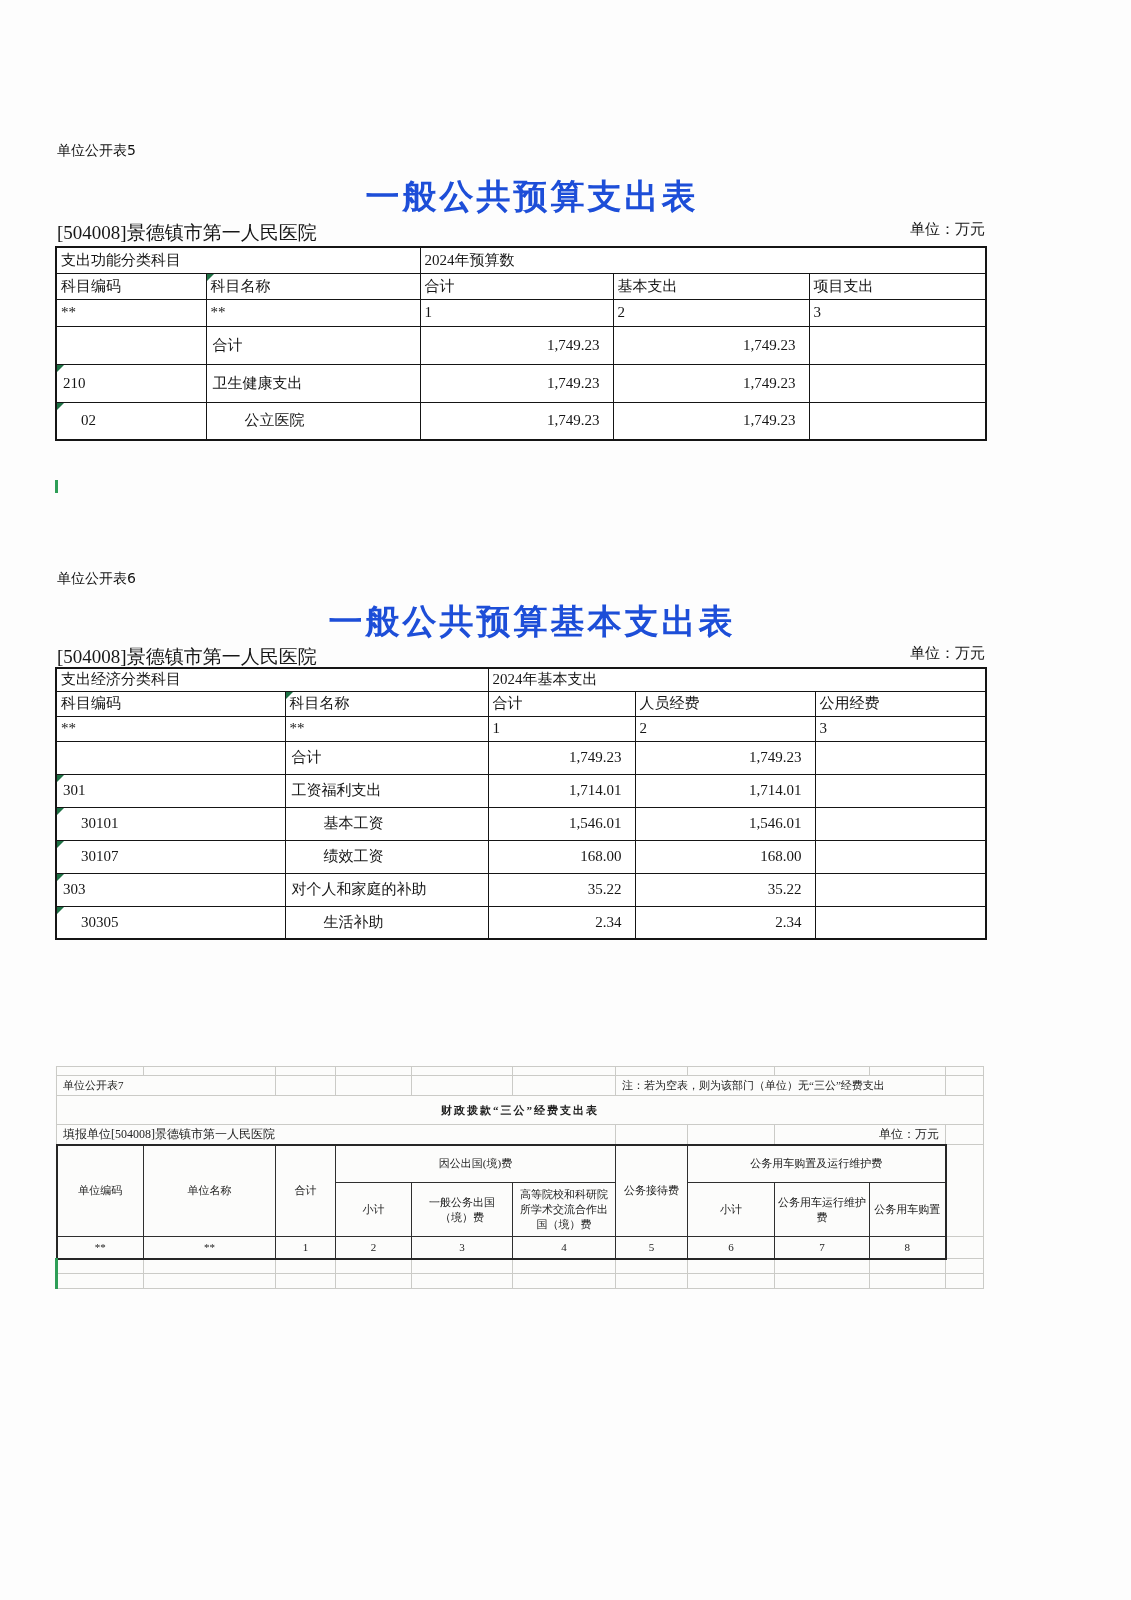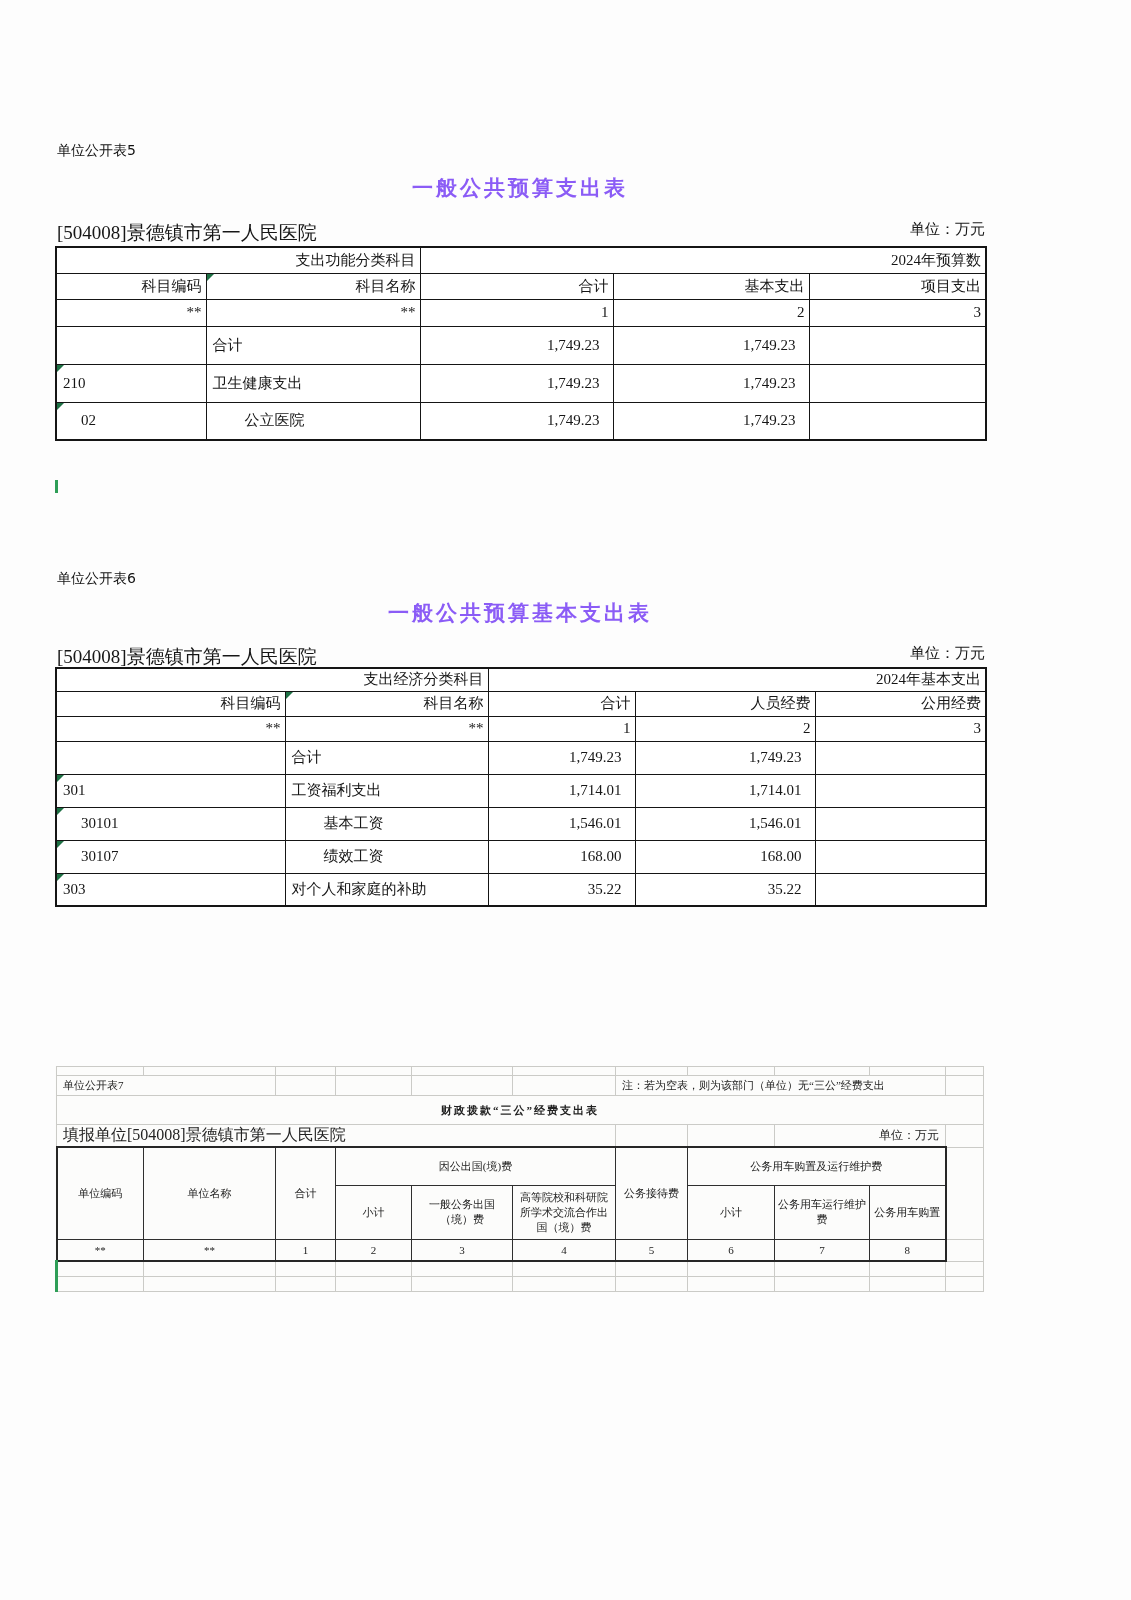"一般公共预算支出表" .doc-title { color: #8b5cf6 -> #1d4ed8; font-size: 21px -> 34px; left: 55px -> 67px }
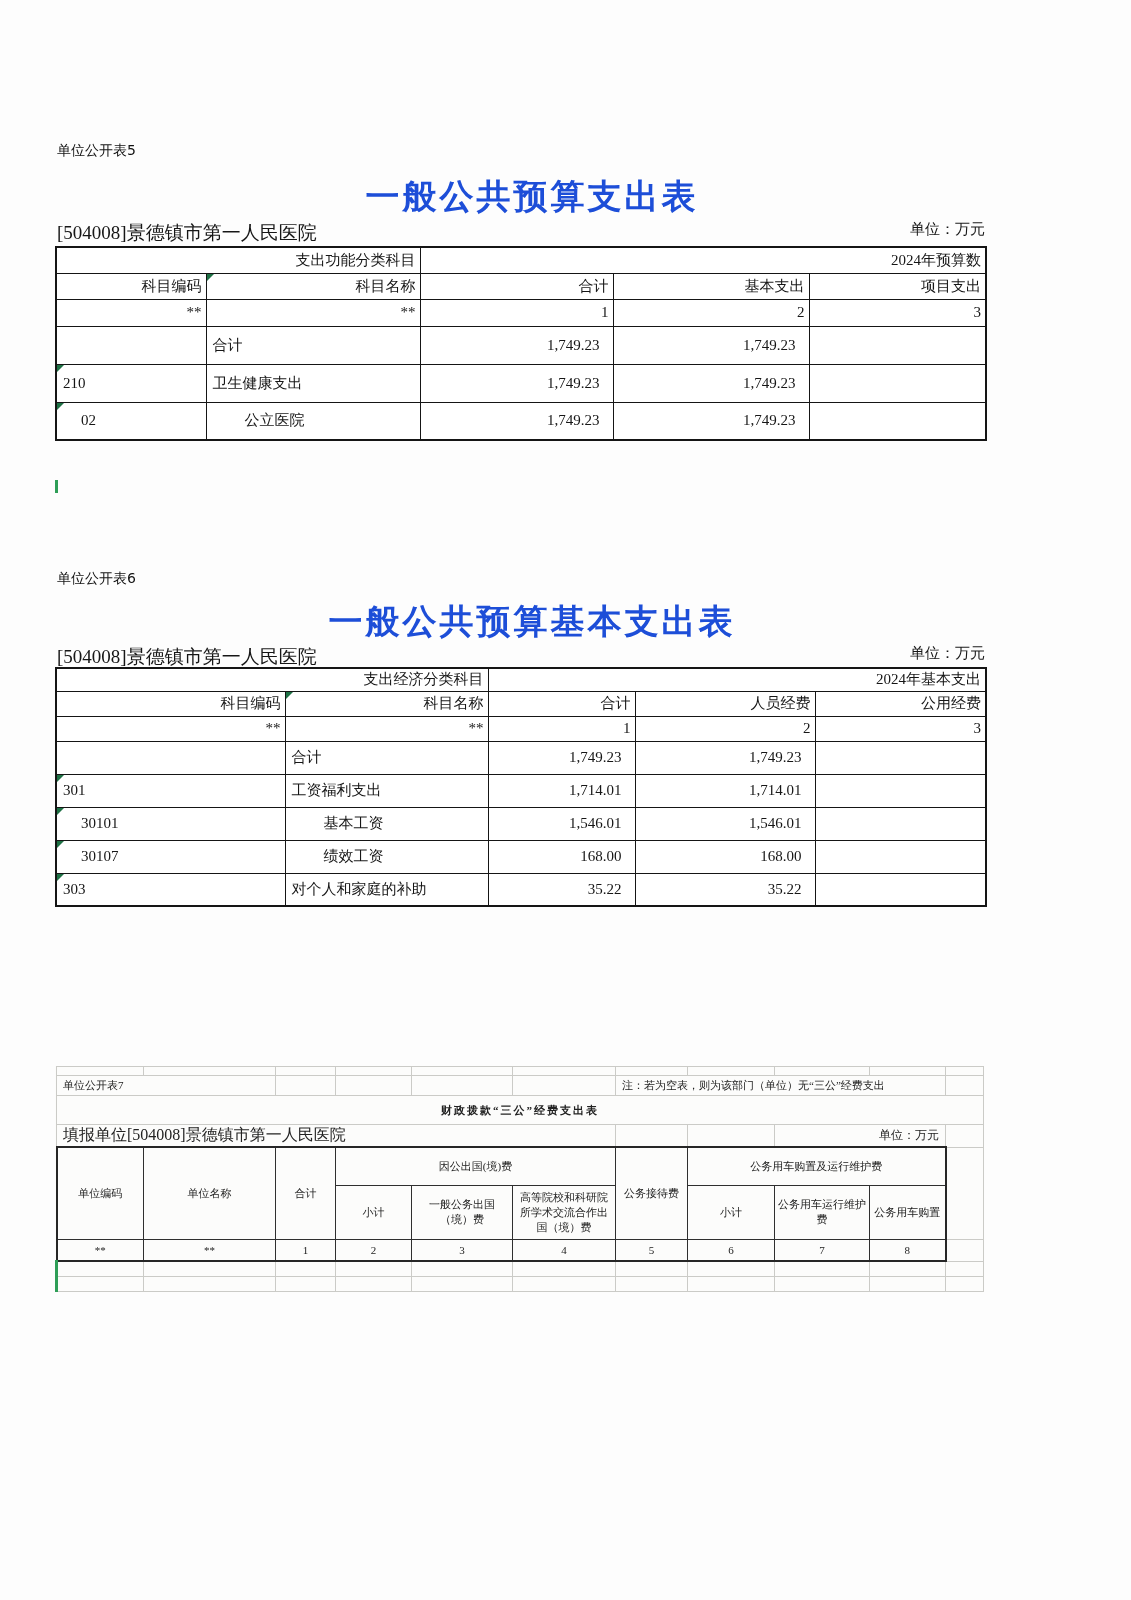"支出功能分类科目" .center { text-align: right -> left }
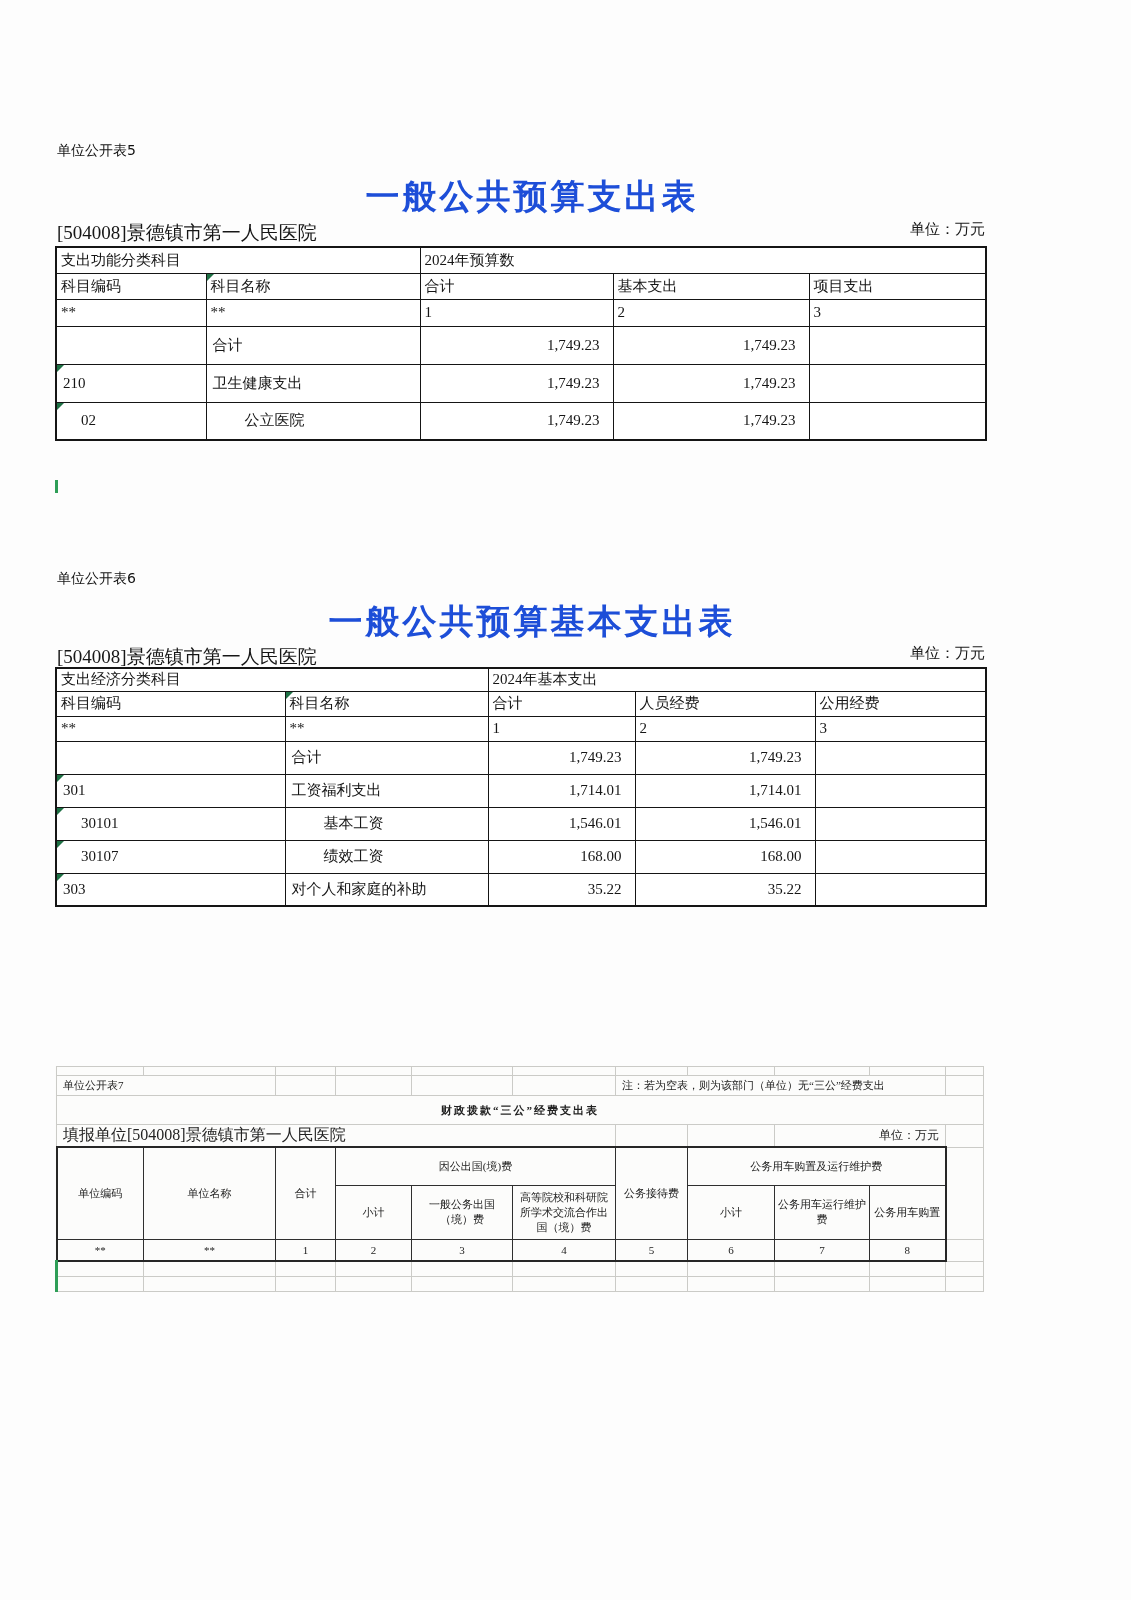"30305" tr { html: none -> <tr> <td>30305</td> <td>生活补助</td> <td>2.34</td> <td>2.34</td> <td></td> </tr> }
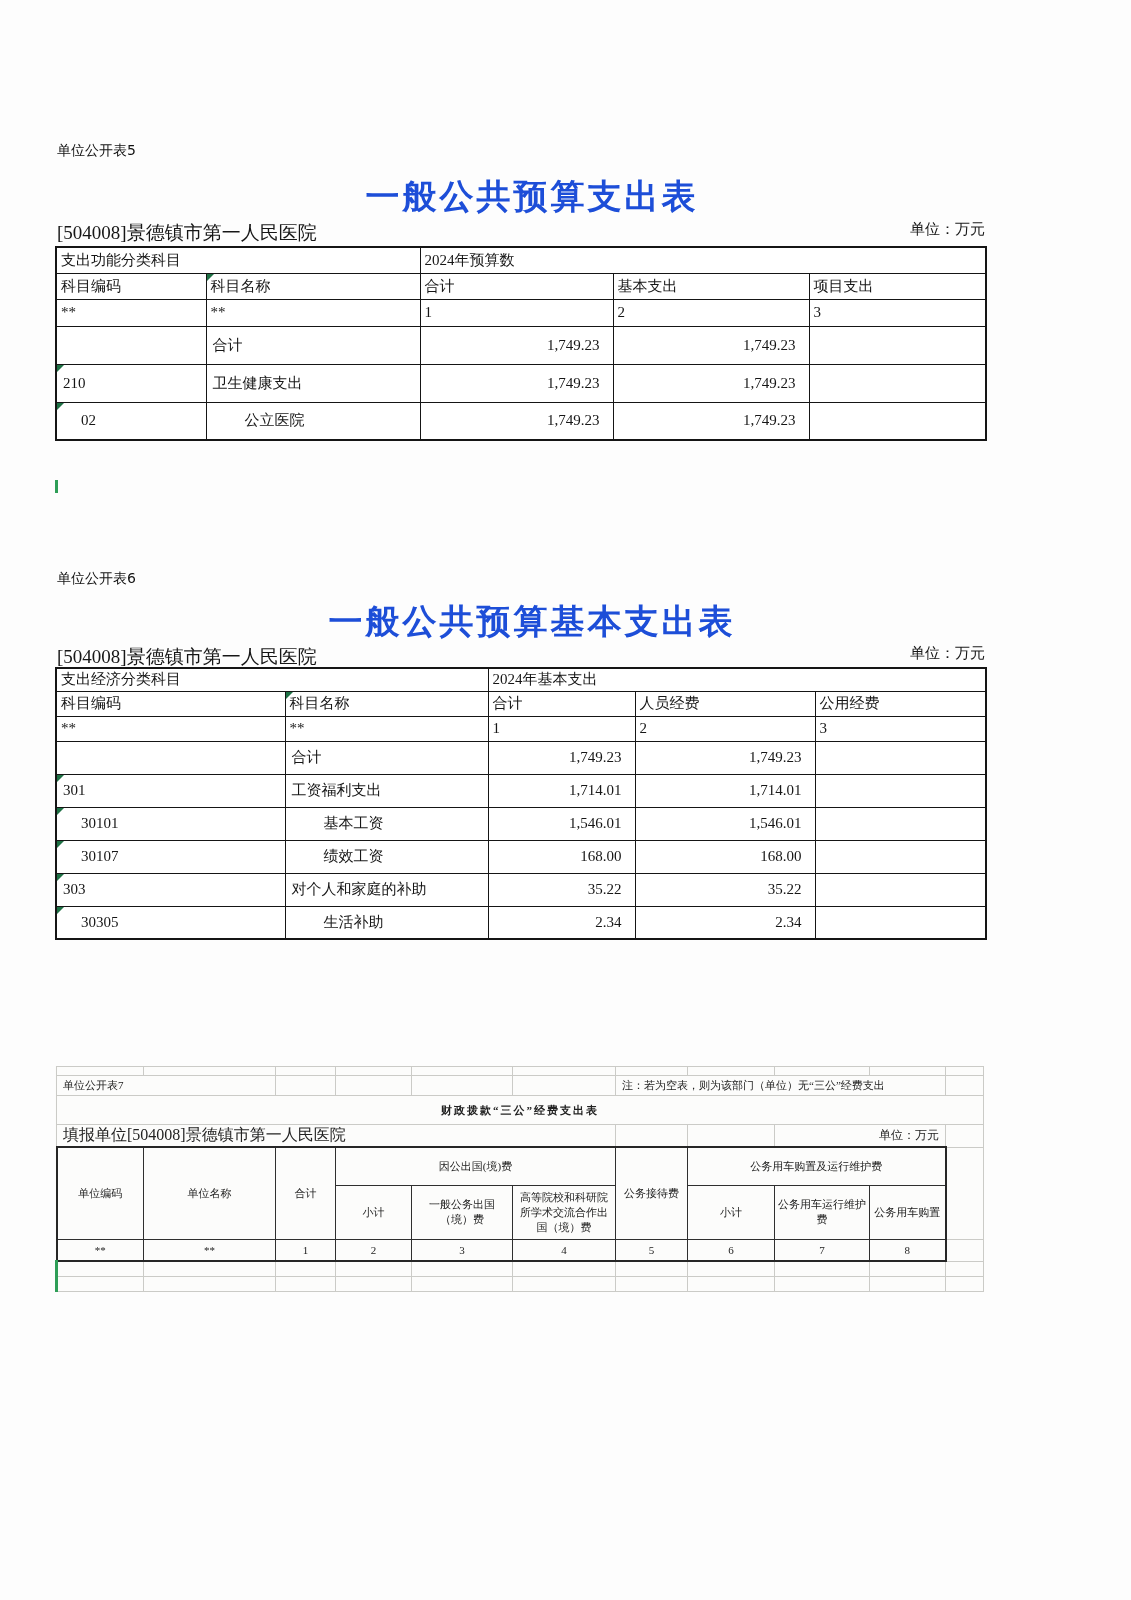"填报单位[504008]景德镇市第一人民医院" td.sheet-left { font-size: 16px -> 12px }
